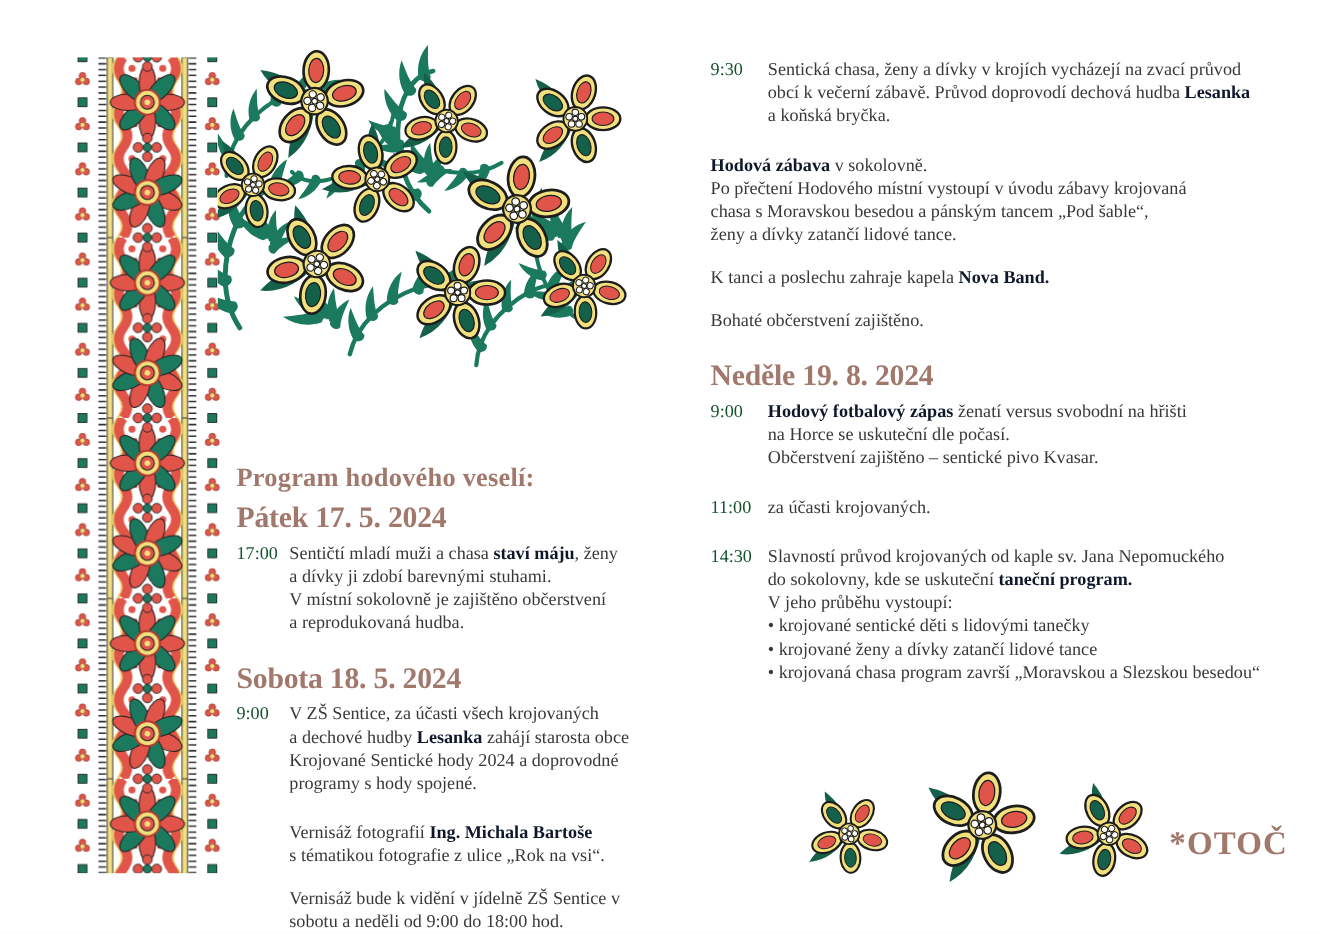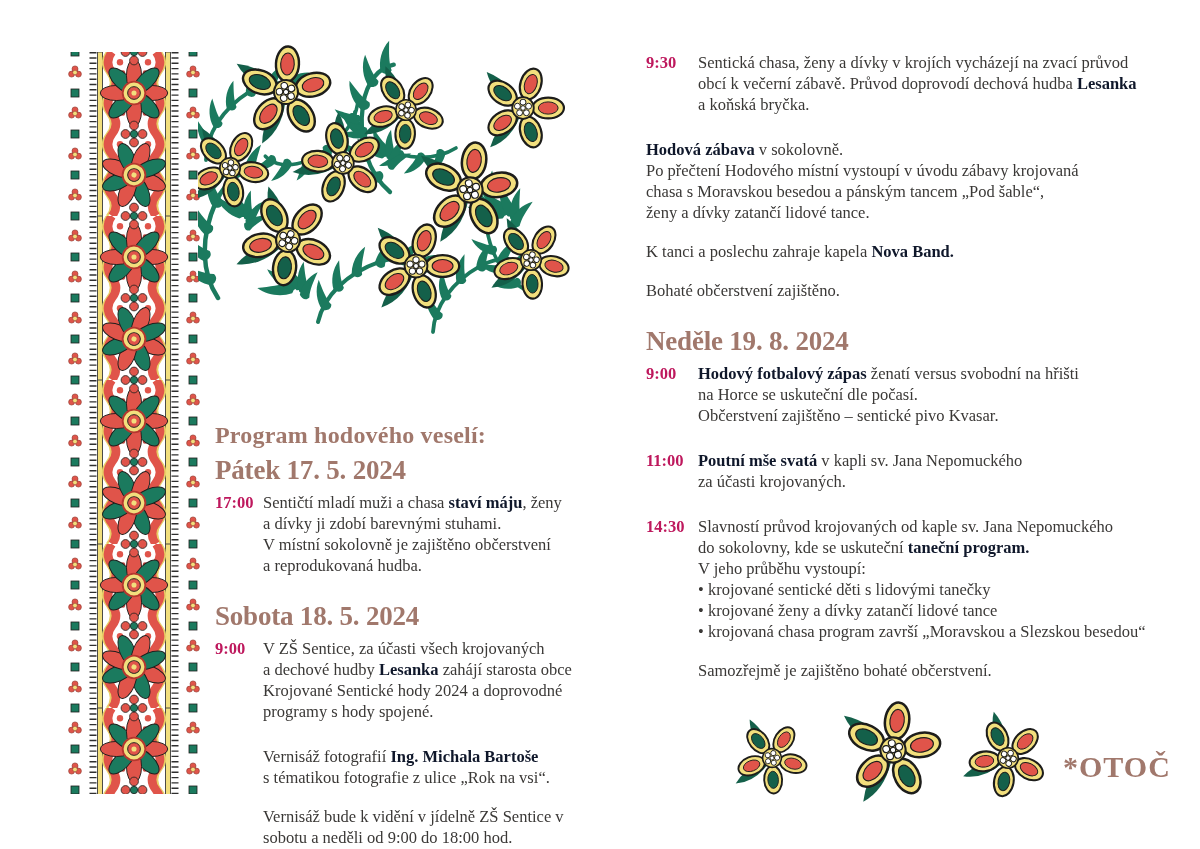"9:30" .event .time { color: #be185d -> #14532d; font-weight: bold -> normal }
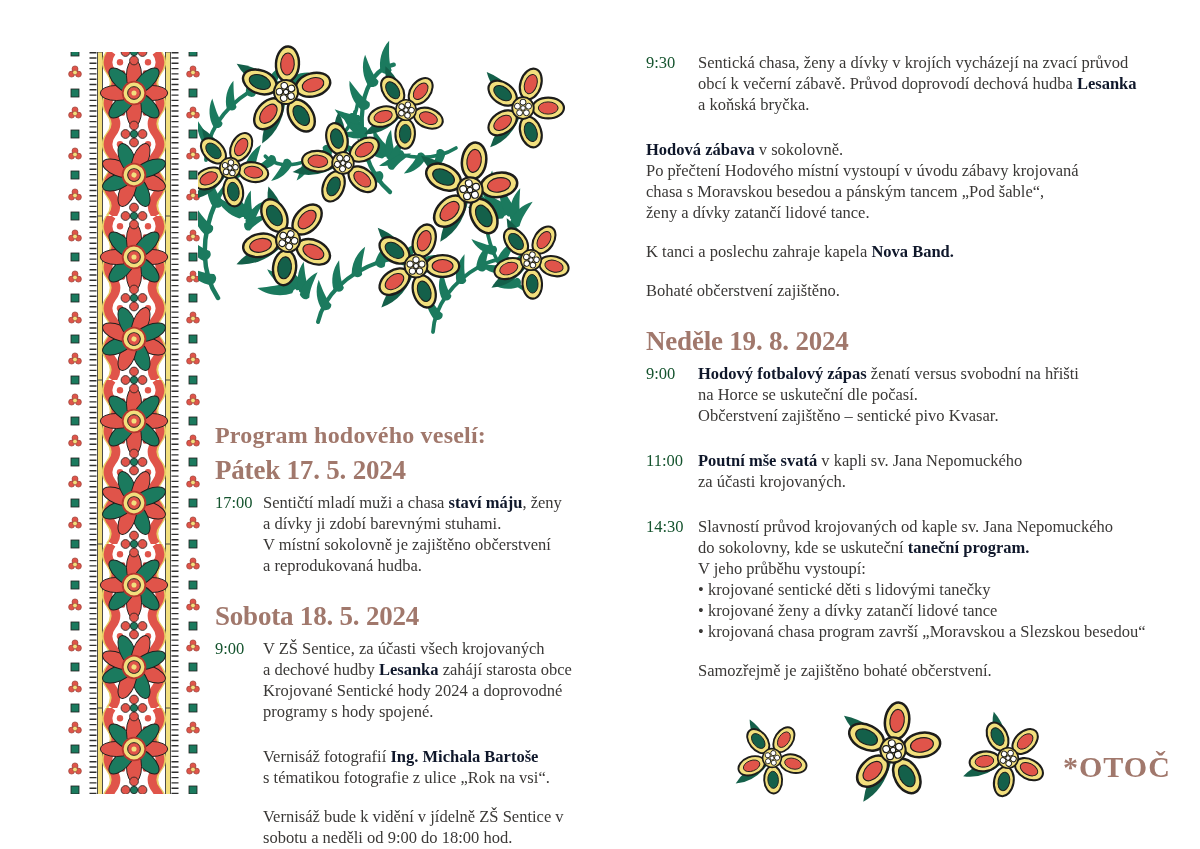"Poutní mše svatá v kapli" div.tline { html: <div><span>Poutní mše svatá</span><span> v kapli sv. Jana Nepomuckého</span></div> -> none }
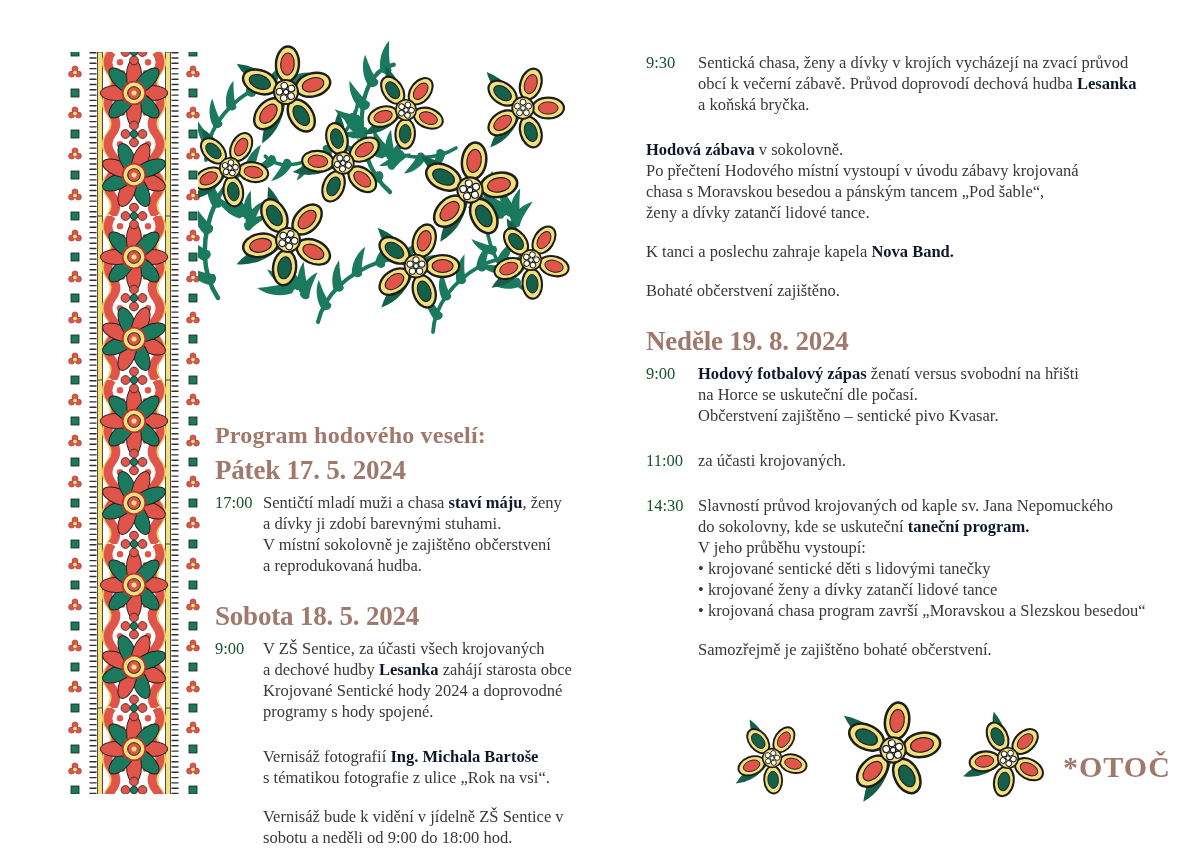"Samozřejmě je zajištěno bohaté" div.tline { html: <div><span>Samozřejmě je zajištěno bohaté občerstvení.</span></div> -> none }
